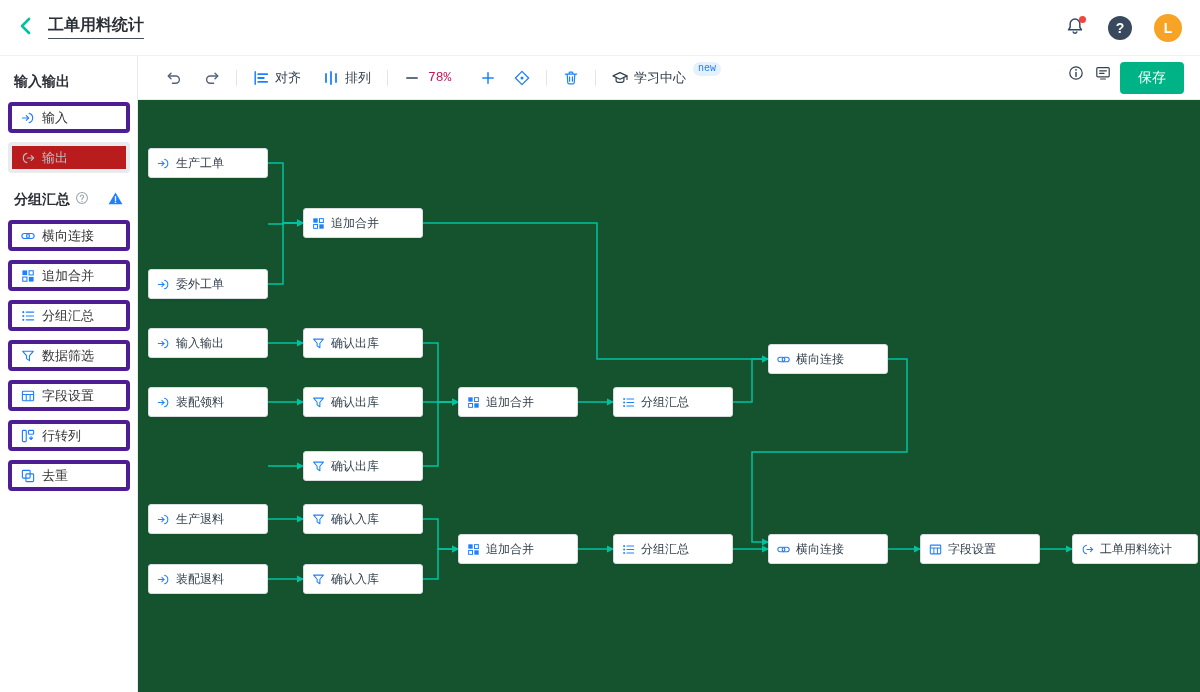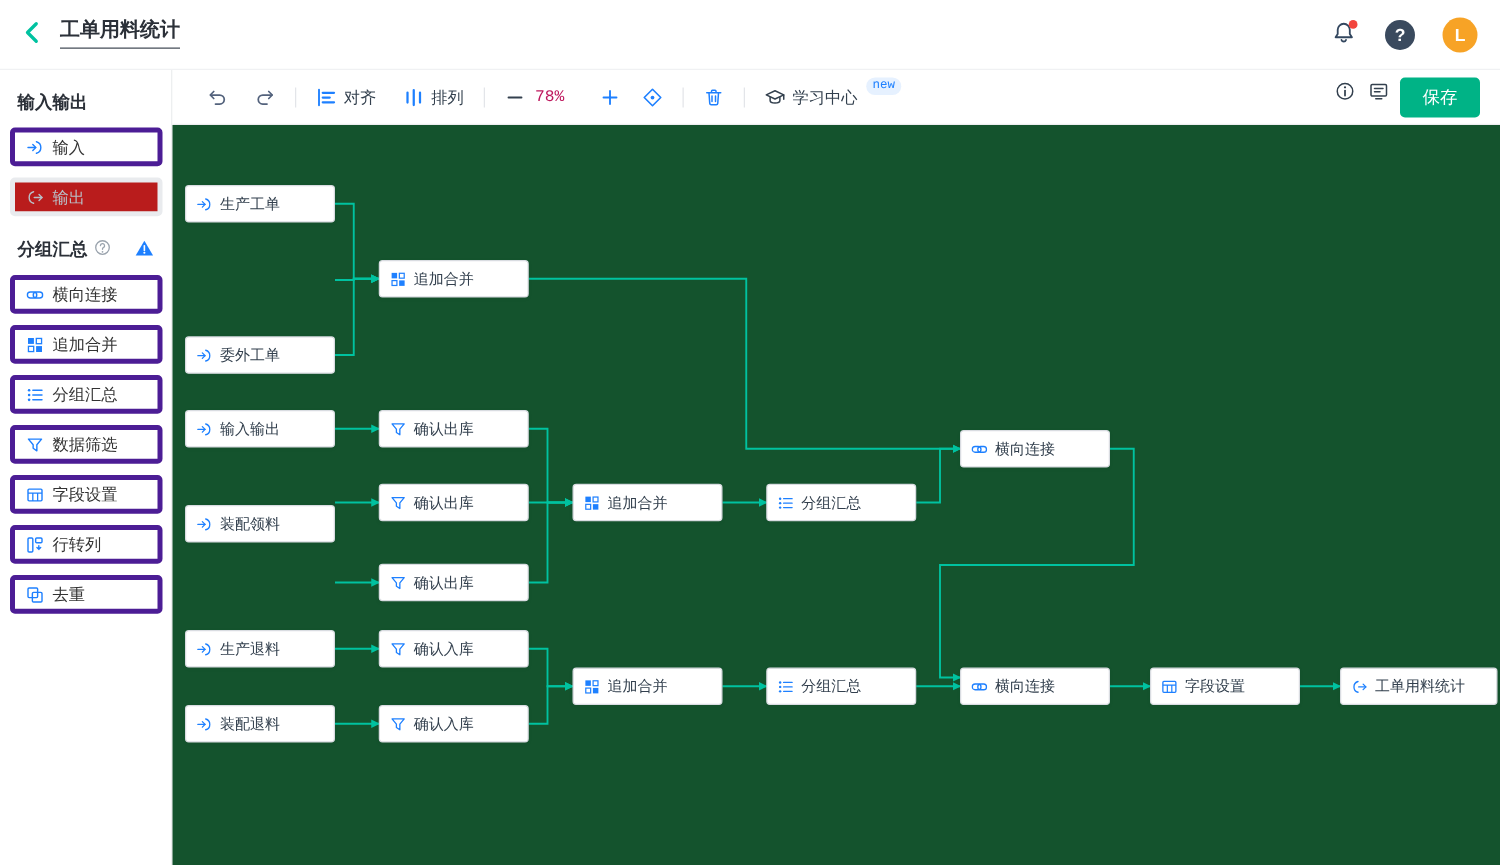"装配领料" div.node { top: 304px -> 287px }
